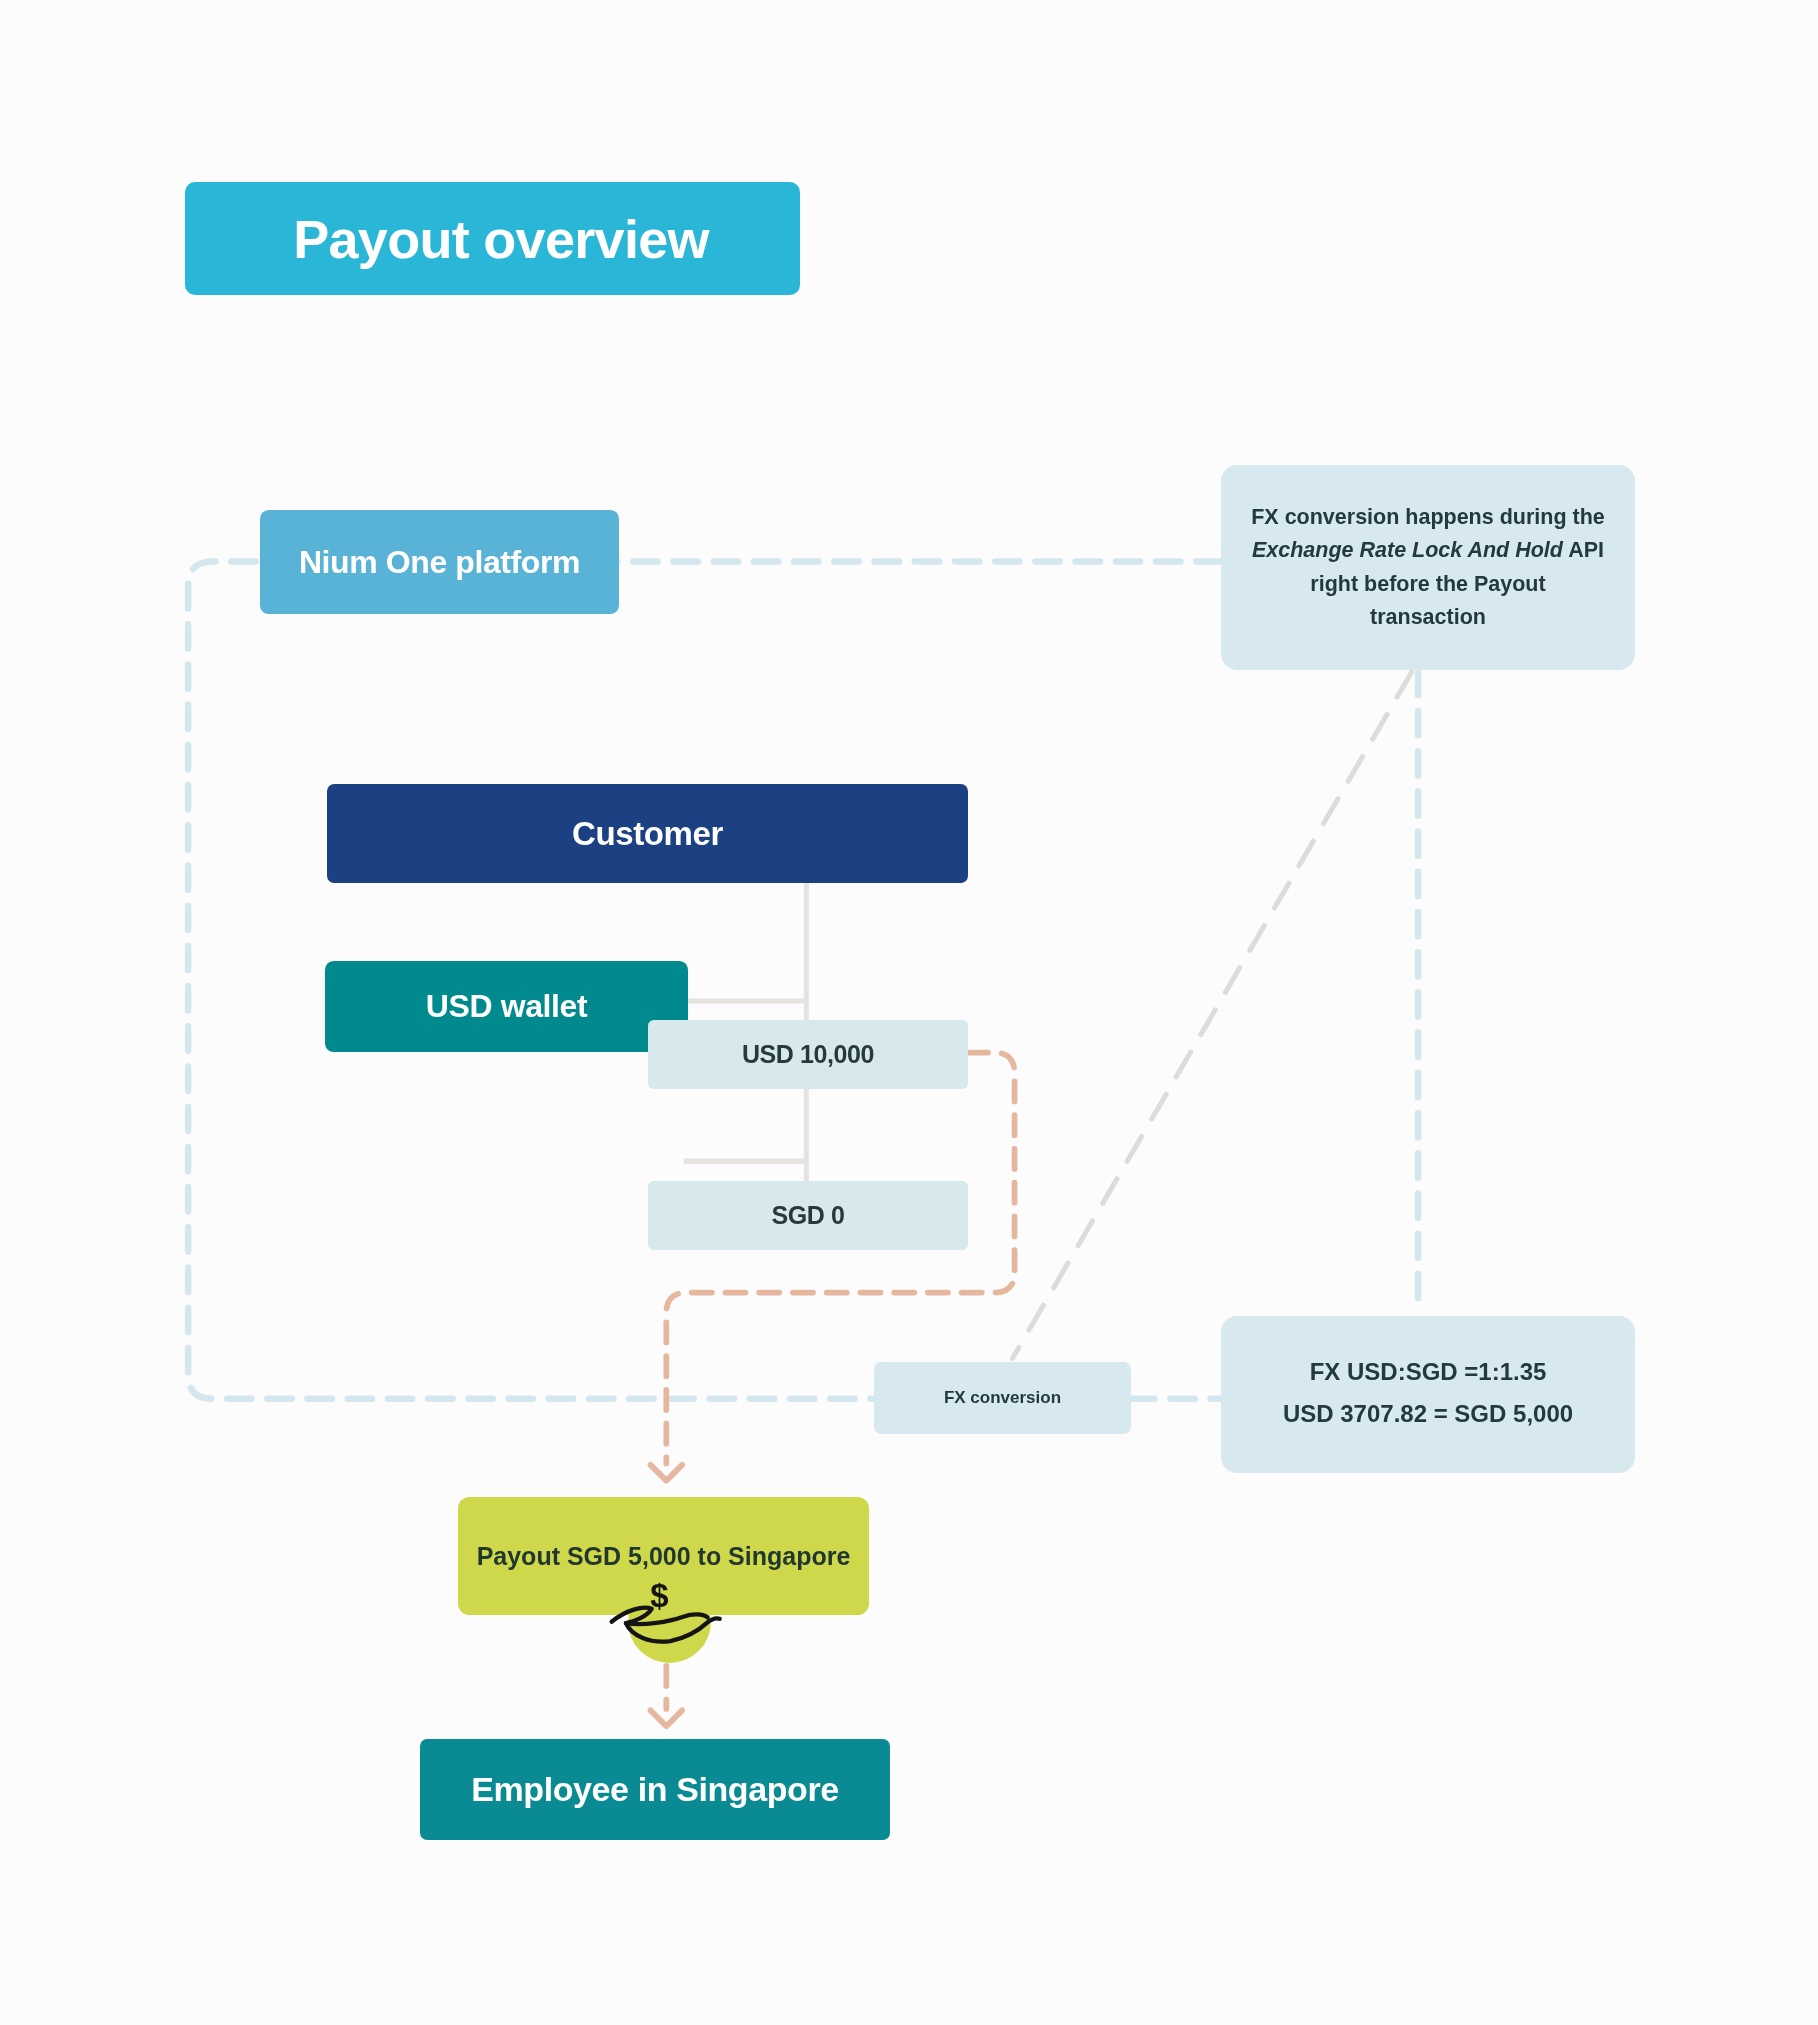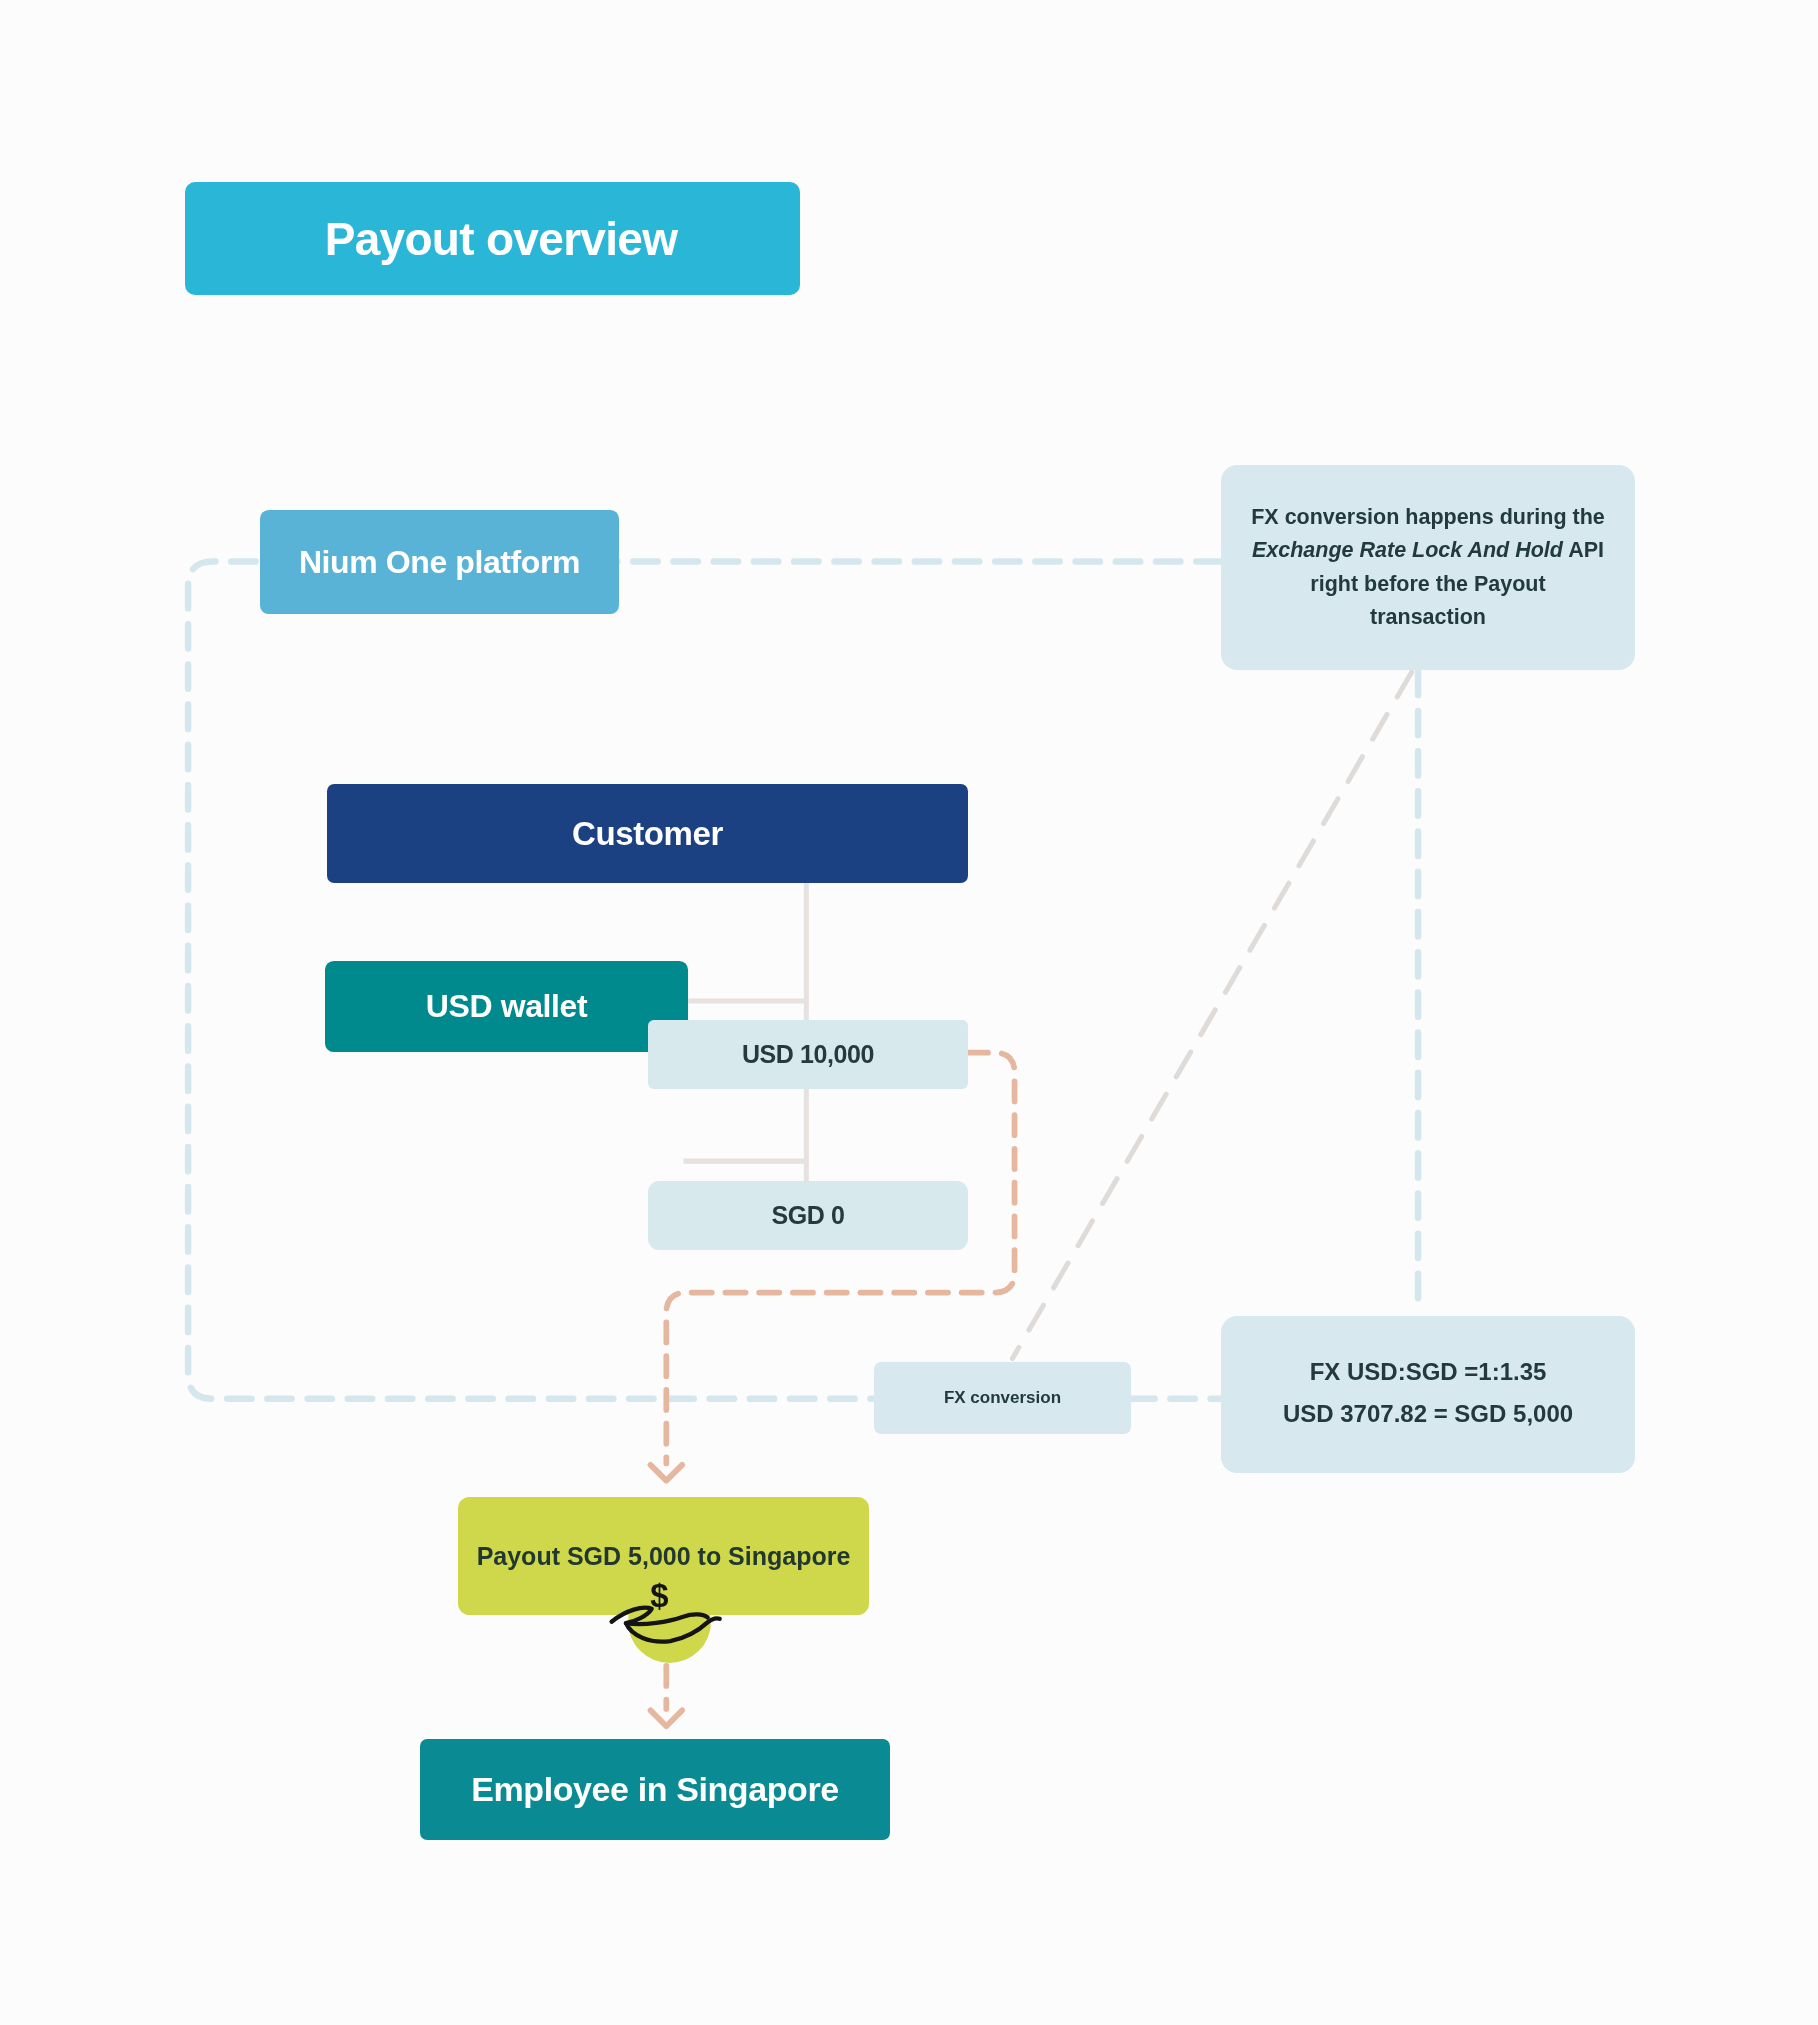"Payout overview" .title { font-size: 46px -> 54px }
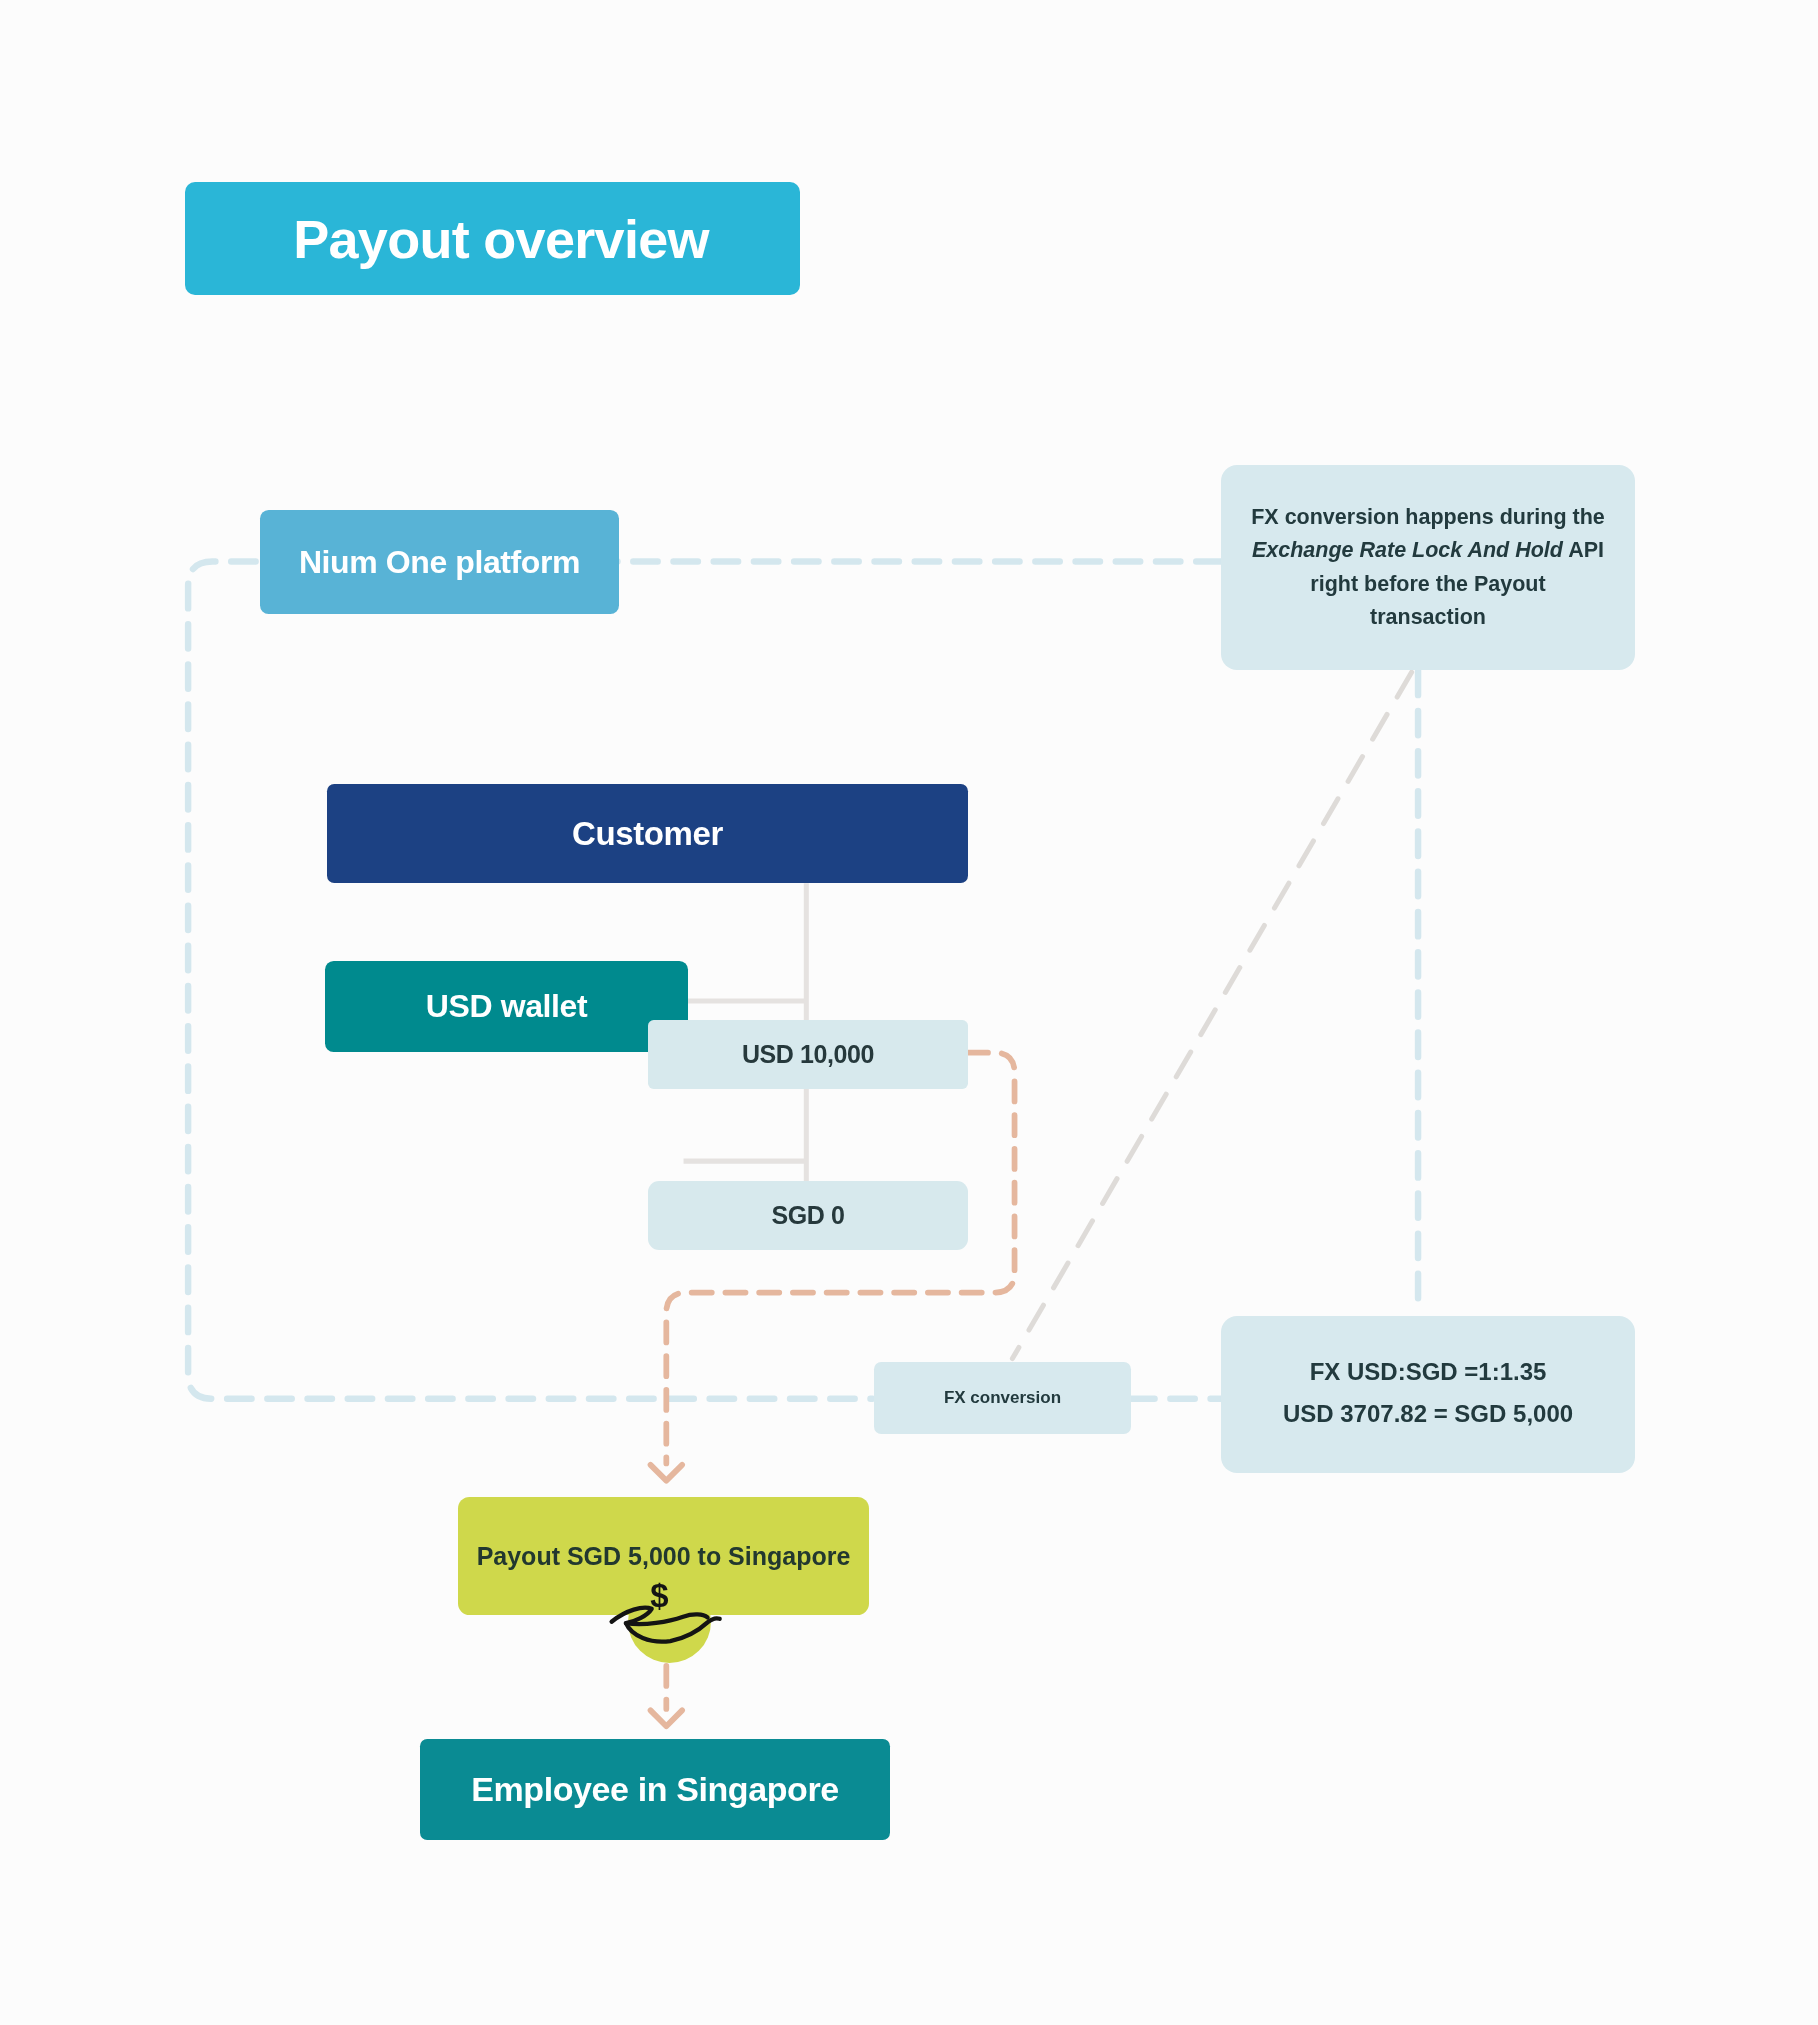"SGD 0" .sgd-balance { border-radius: 11px -> none }
